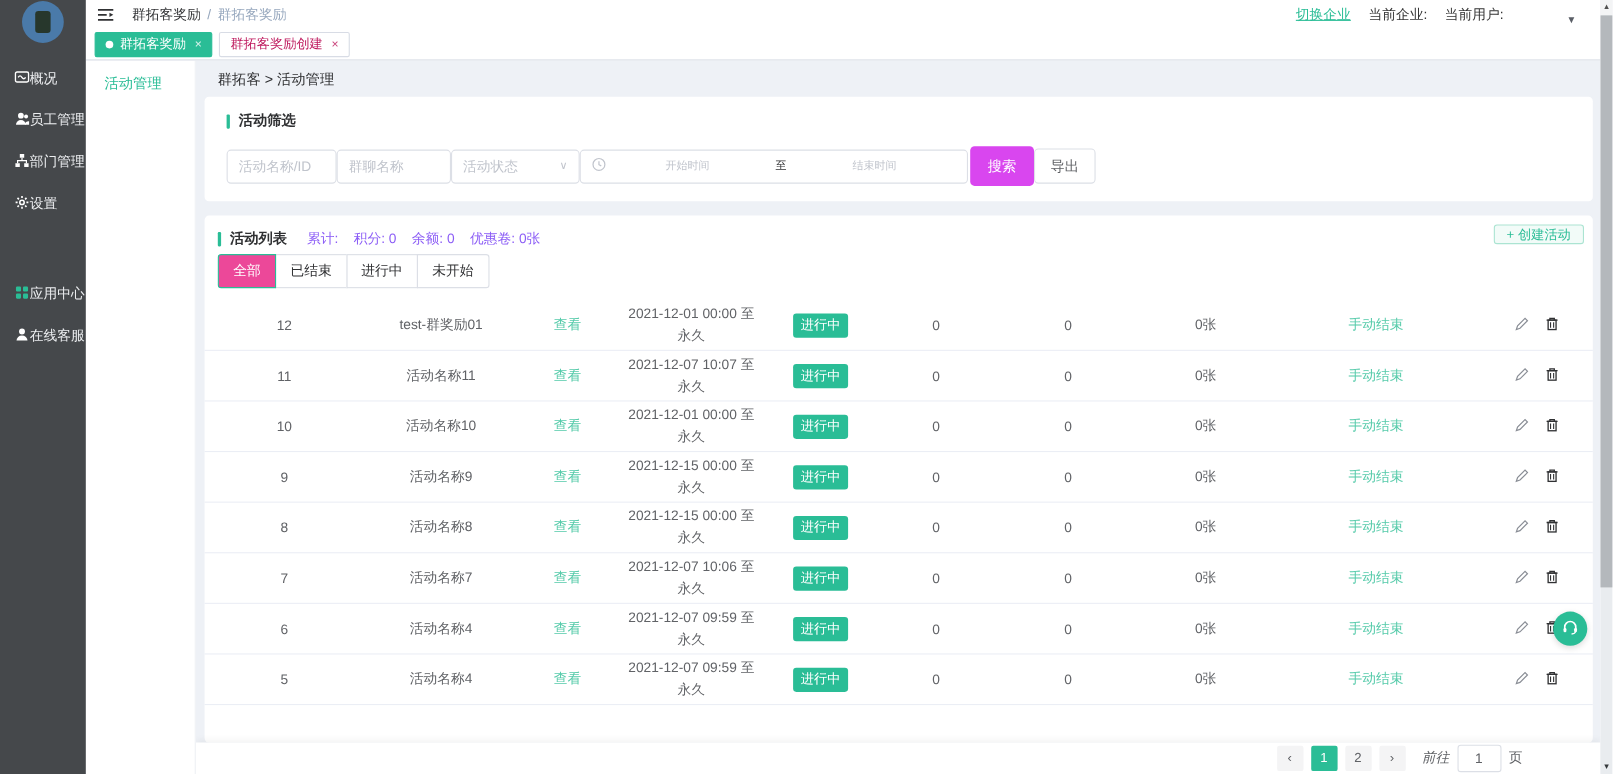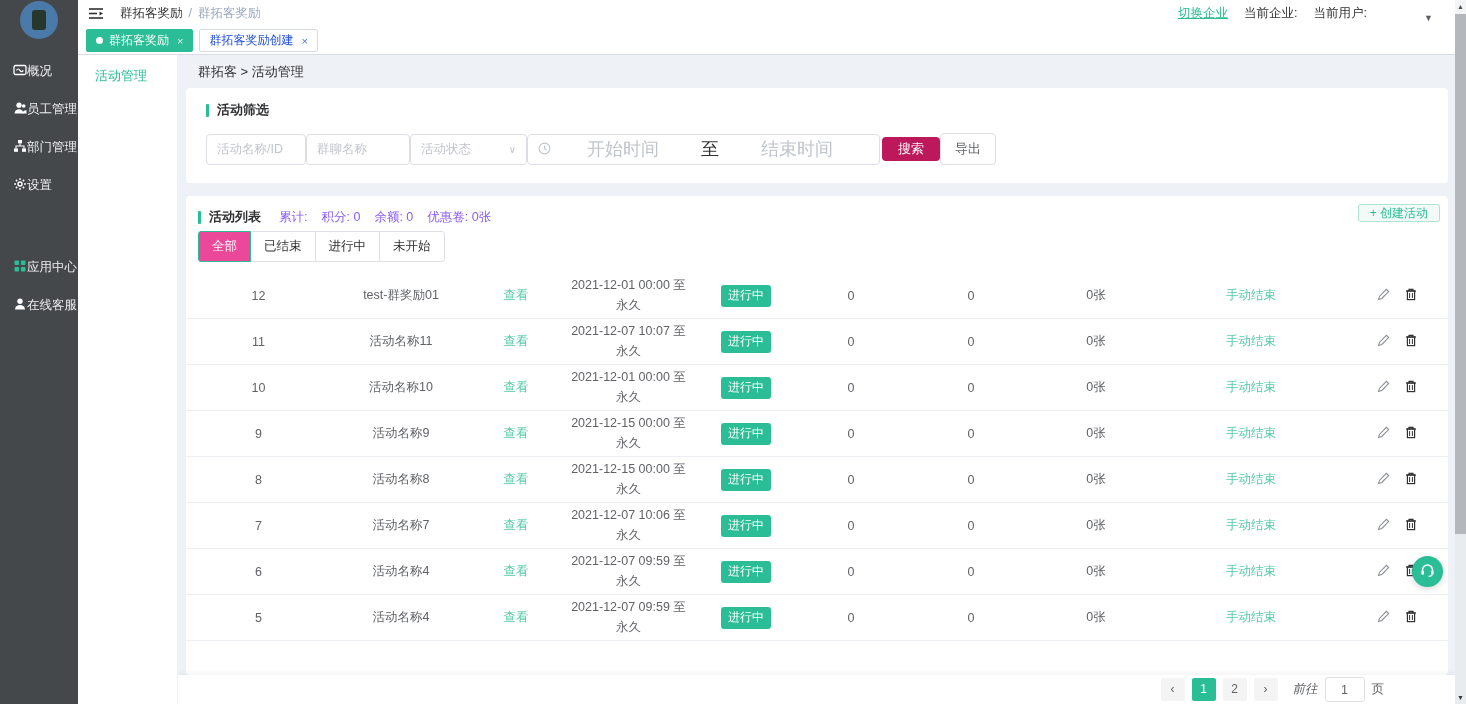"群拓客奖励创建" .tab { color: #1d4ed8 -> #be185d }
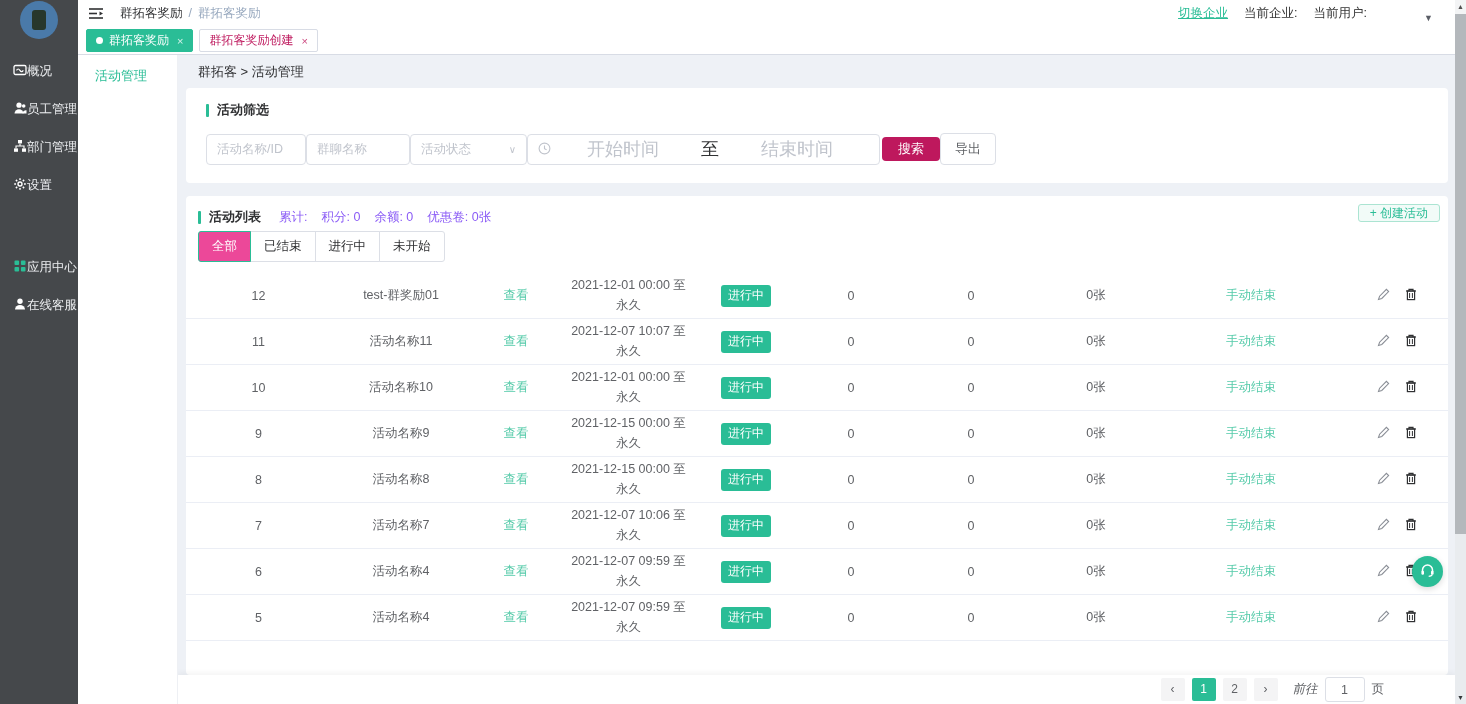"开始时间" .f-daterange { font-size: 18px -> 10px }
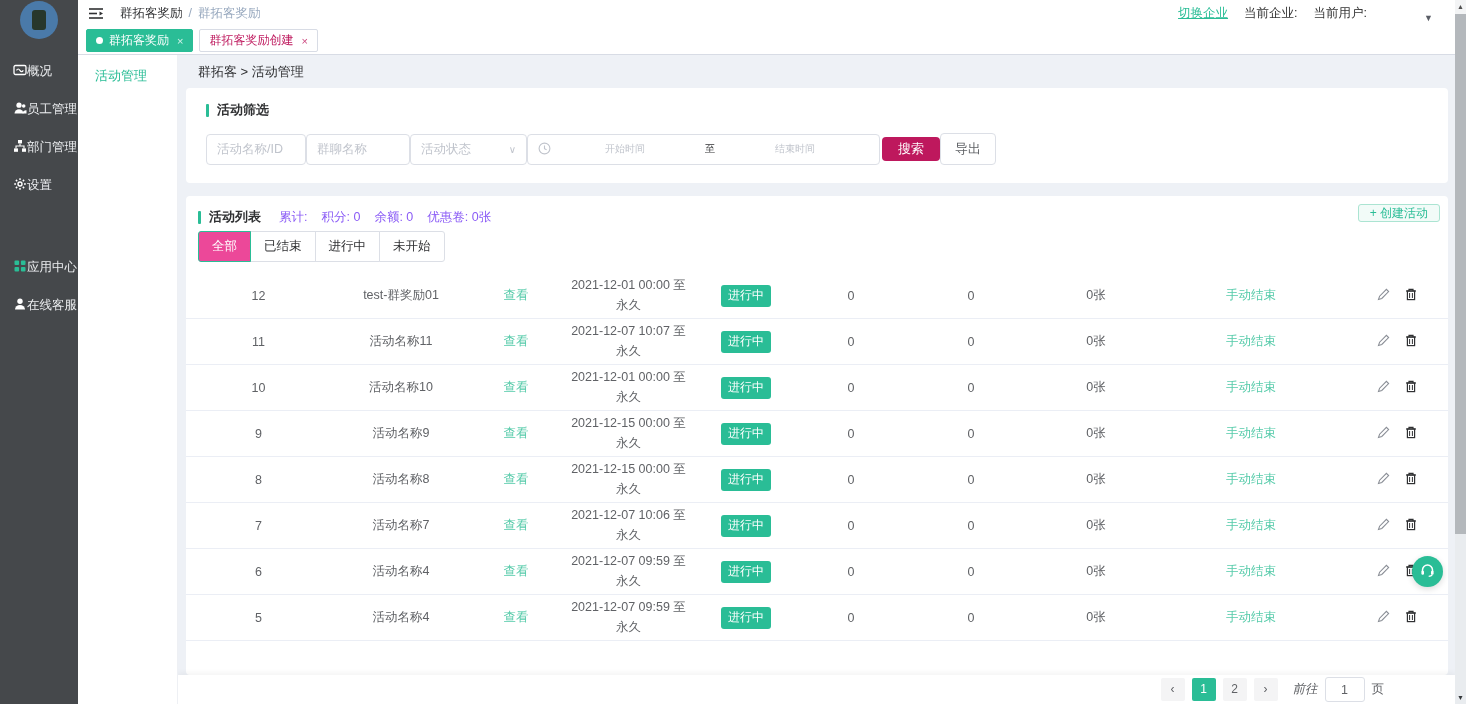"搜索" .btn-search { background: #be185d -> #d946ef; height: 24px -> 36px }
